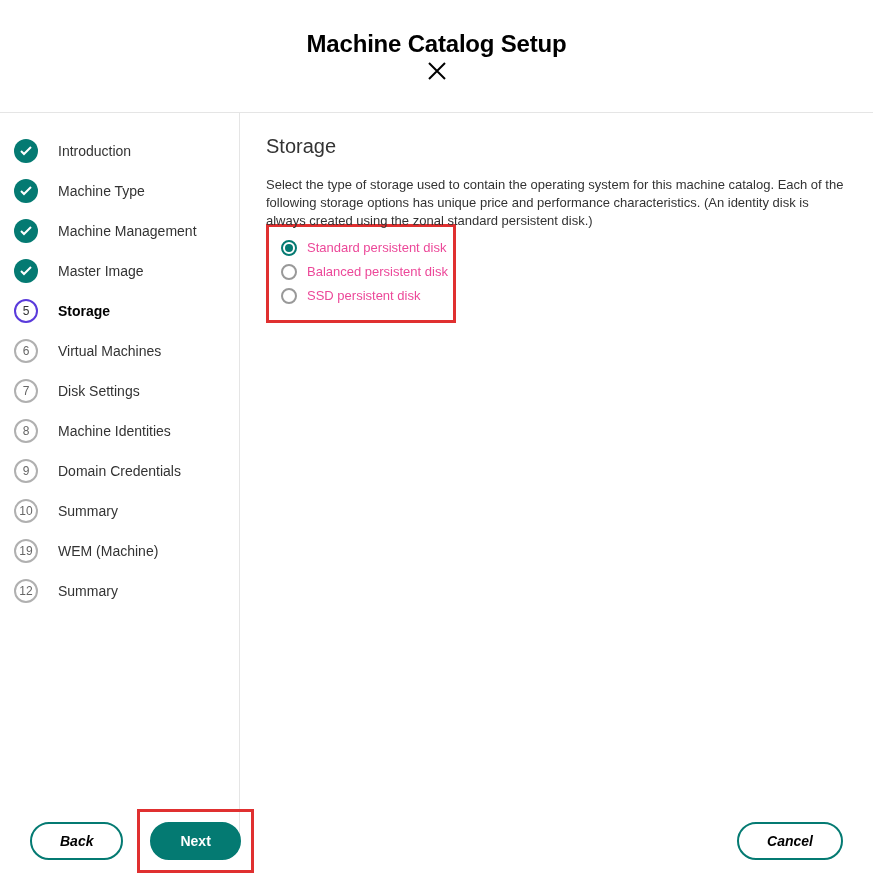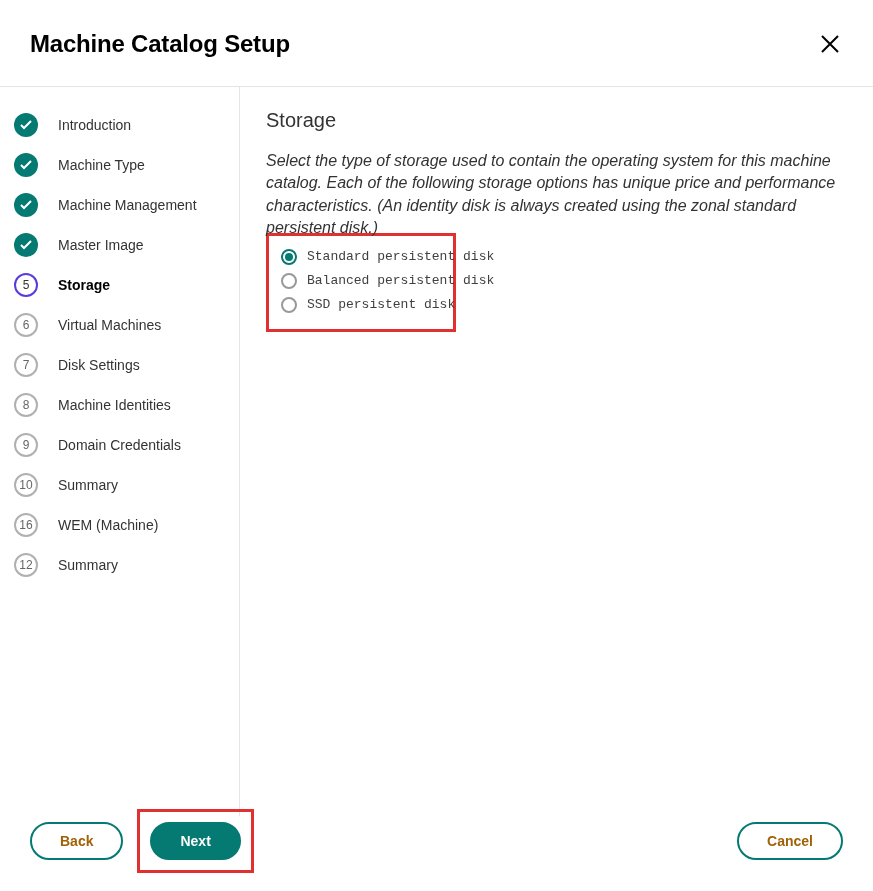"Machine Catalog Setup" .header { flex-direction: none -> column }
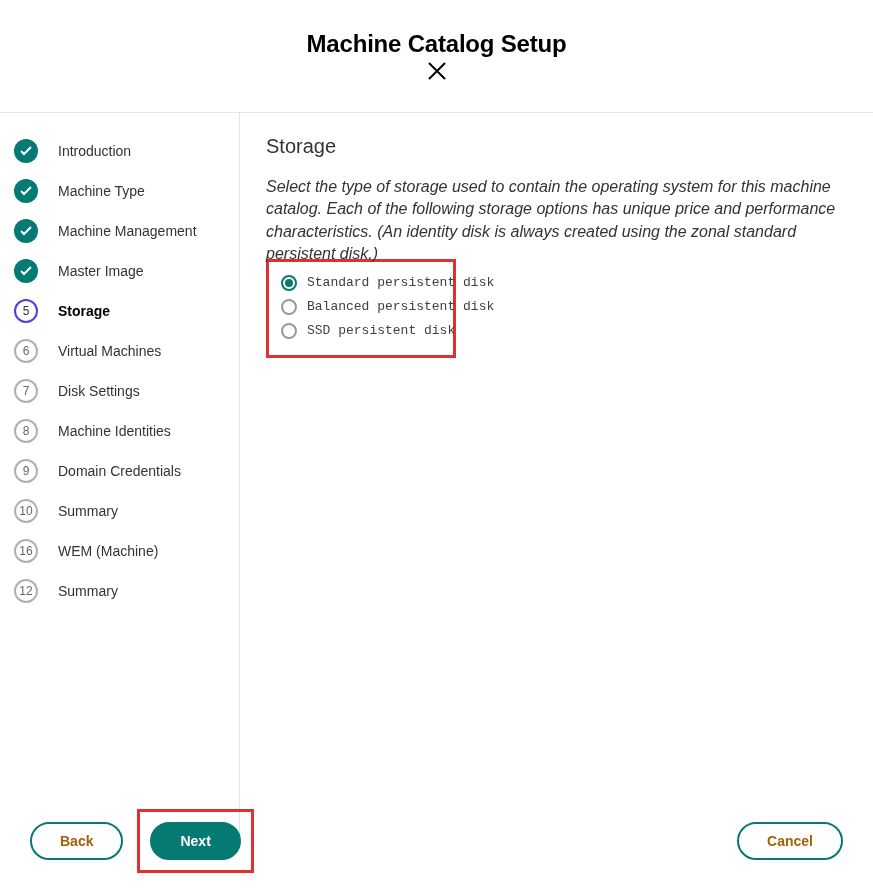"Select the type of storage" .description { font-size: 16px -> 13px; font-style: italic -> none }
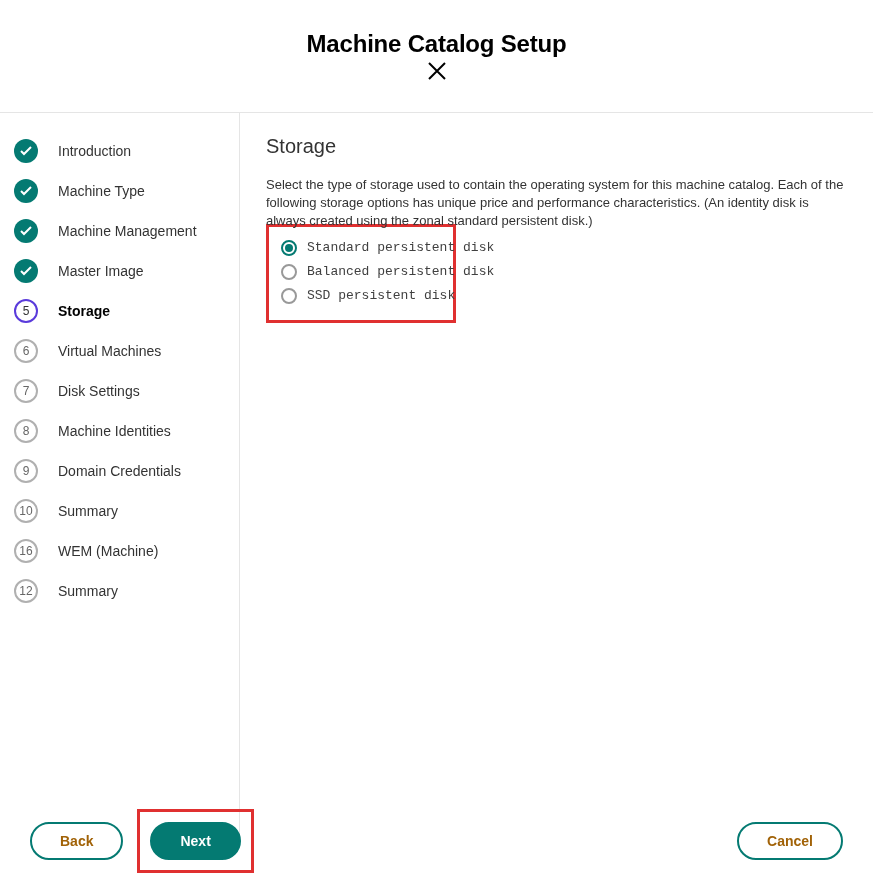"Standard persistent disk" .radio-label { color: #404040 -> #ec4899; font-family: Liberation Mono, monospace -> none }
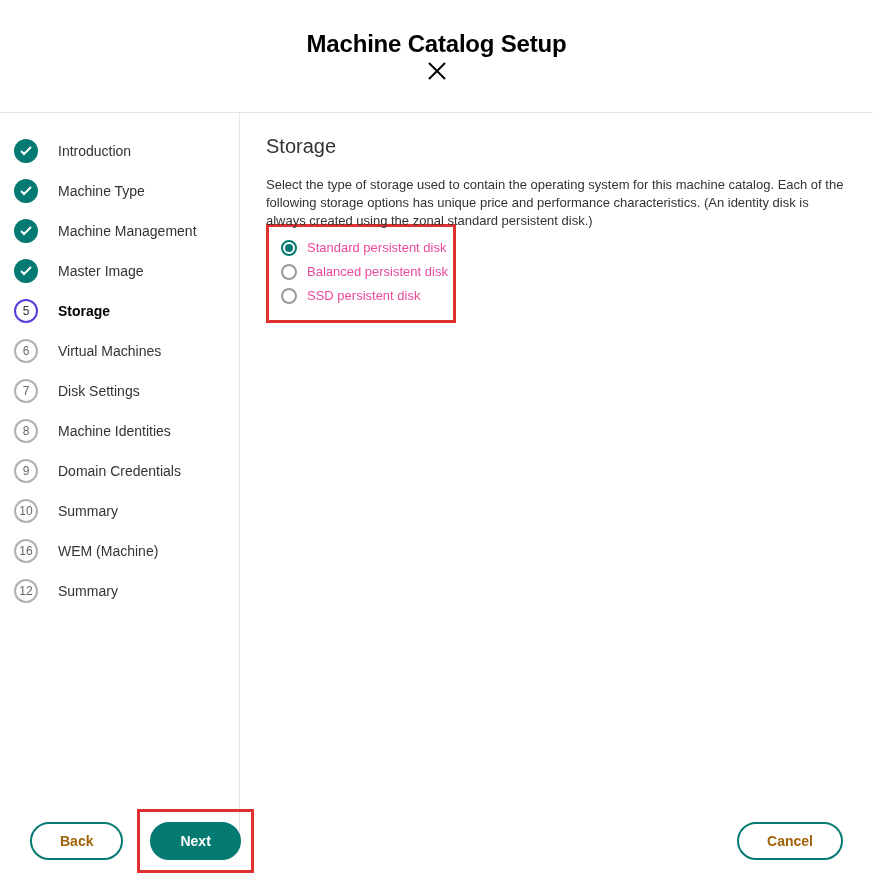"16" span.step-badge { text: 16 -> 19 }
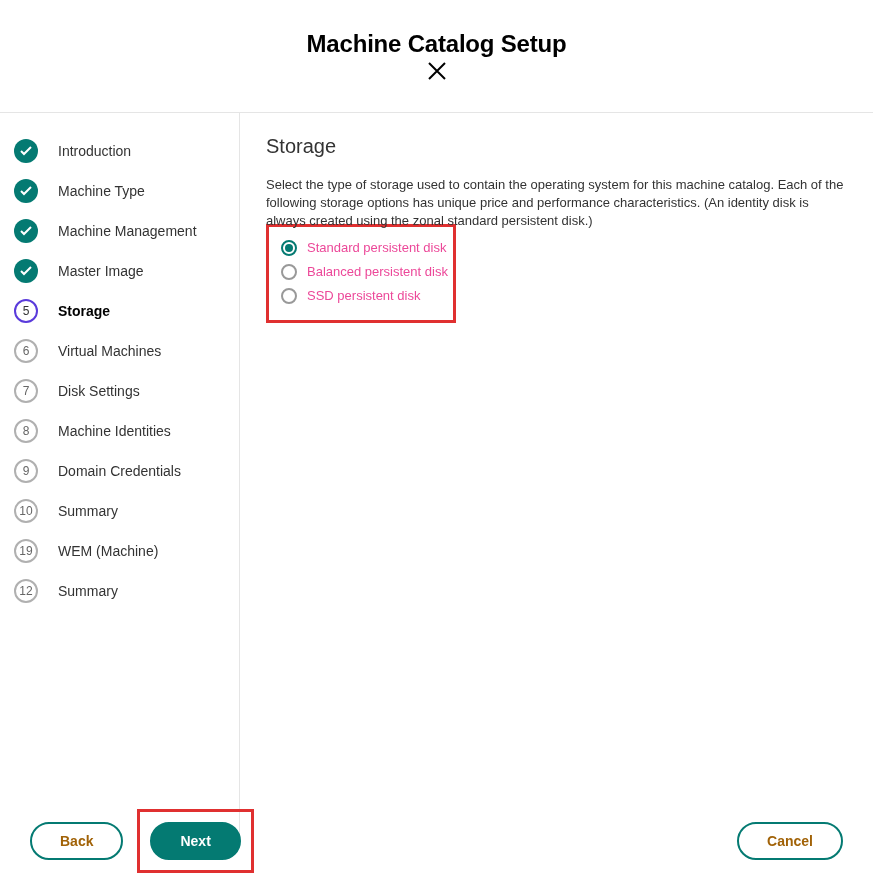"Back" .btn-outline { color: #a16207 -> #000000; font-style: none -> italic }
